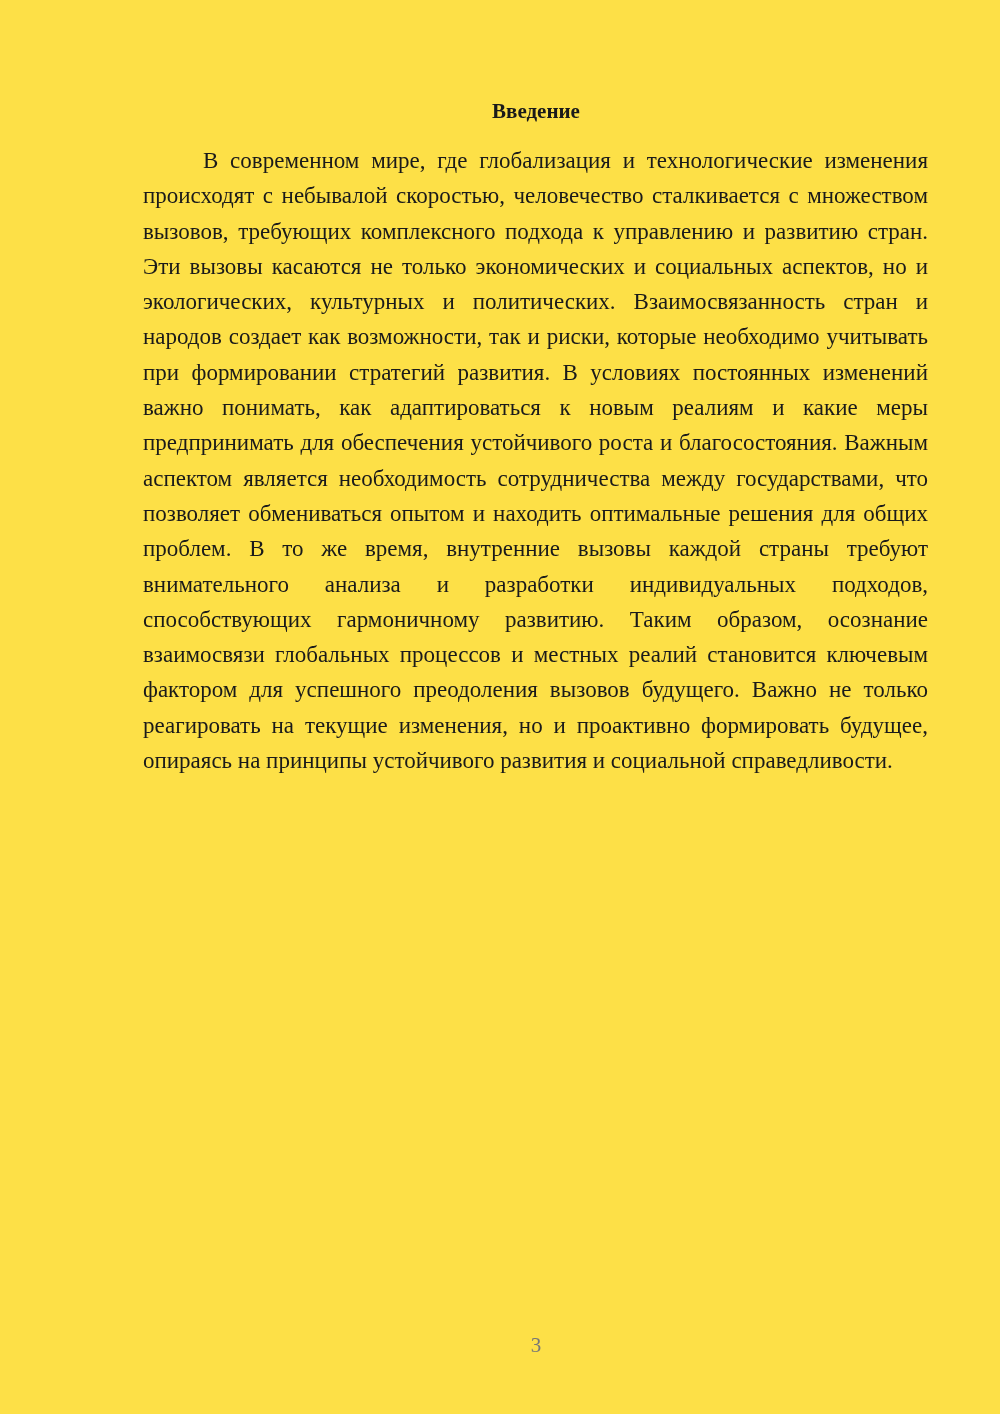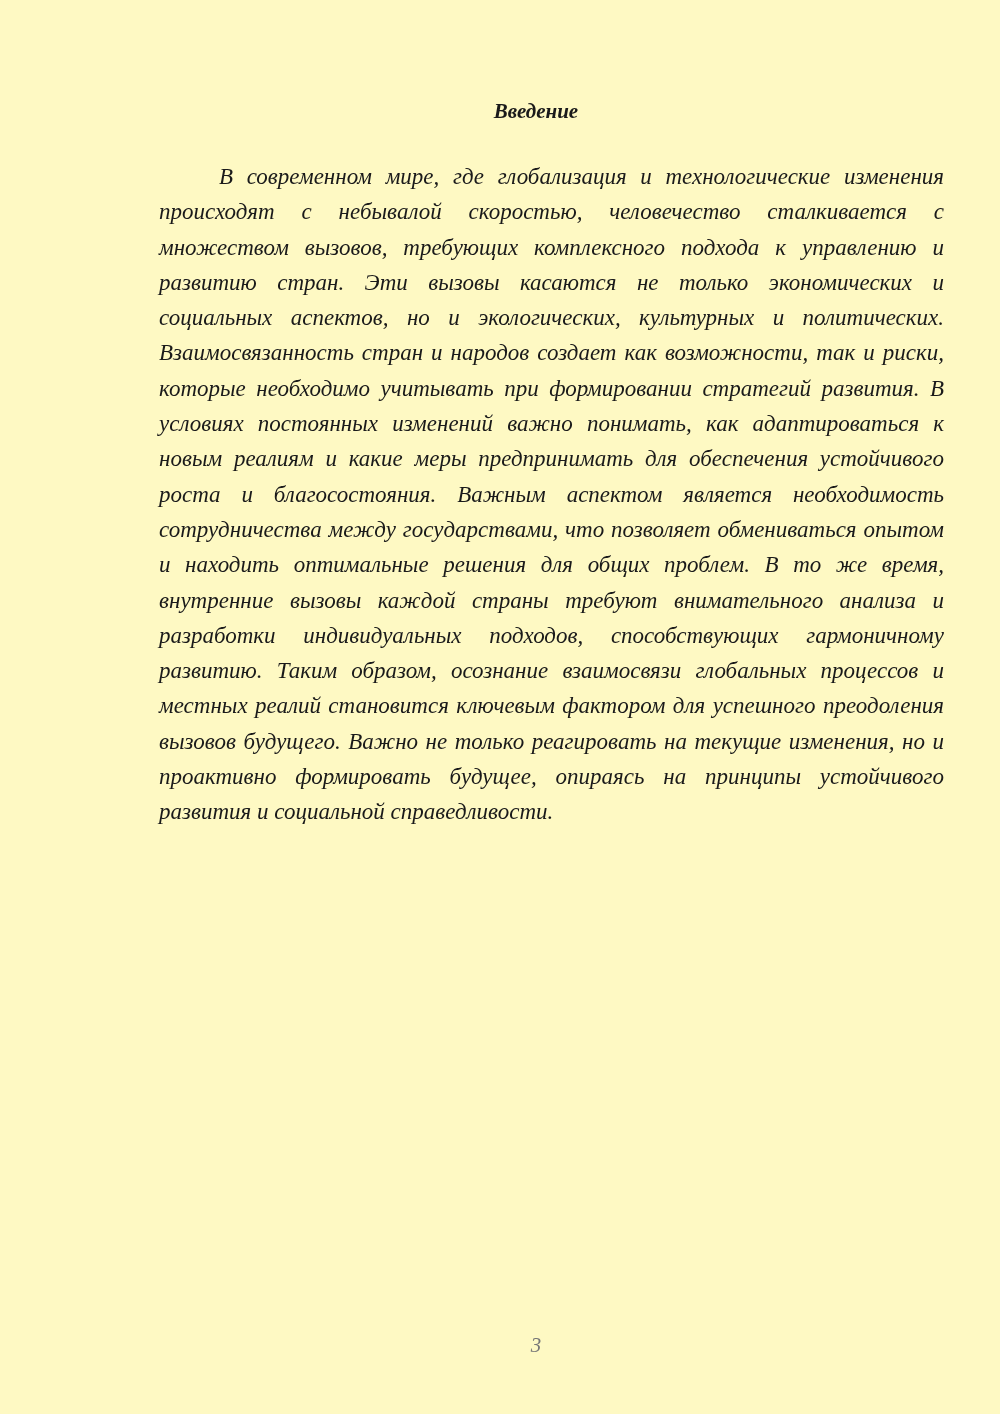"Введение" .page { background: #fef9c3 -> #fde047; font-style: italic -> none }
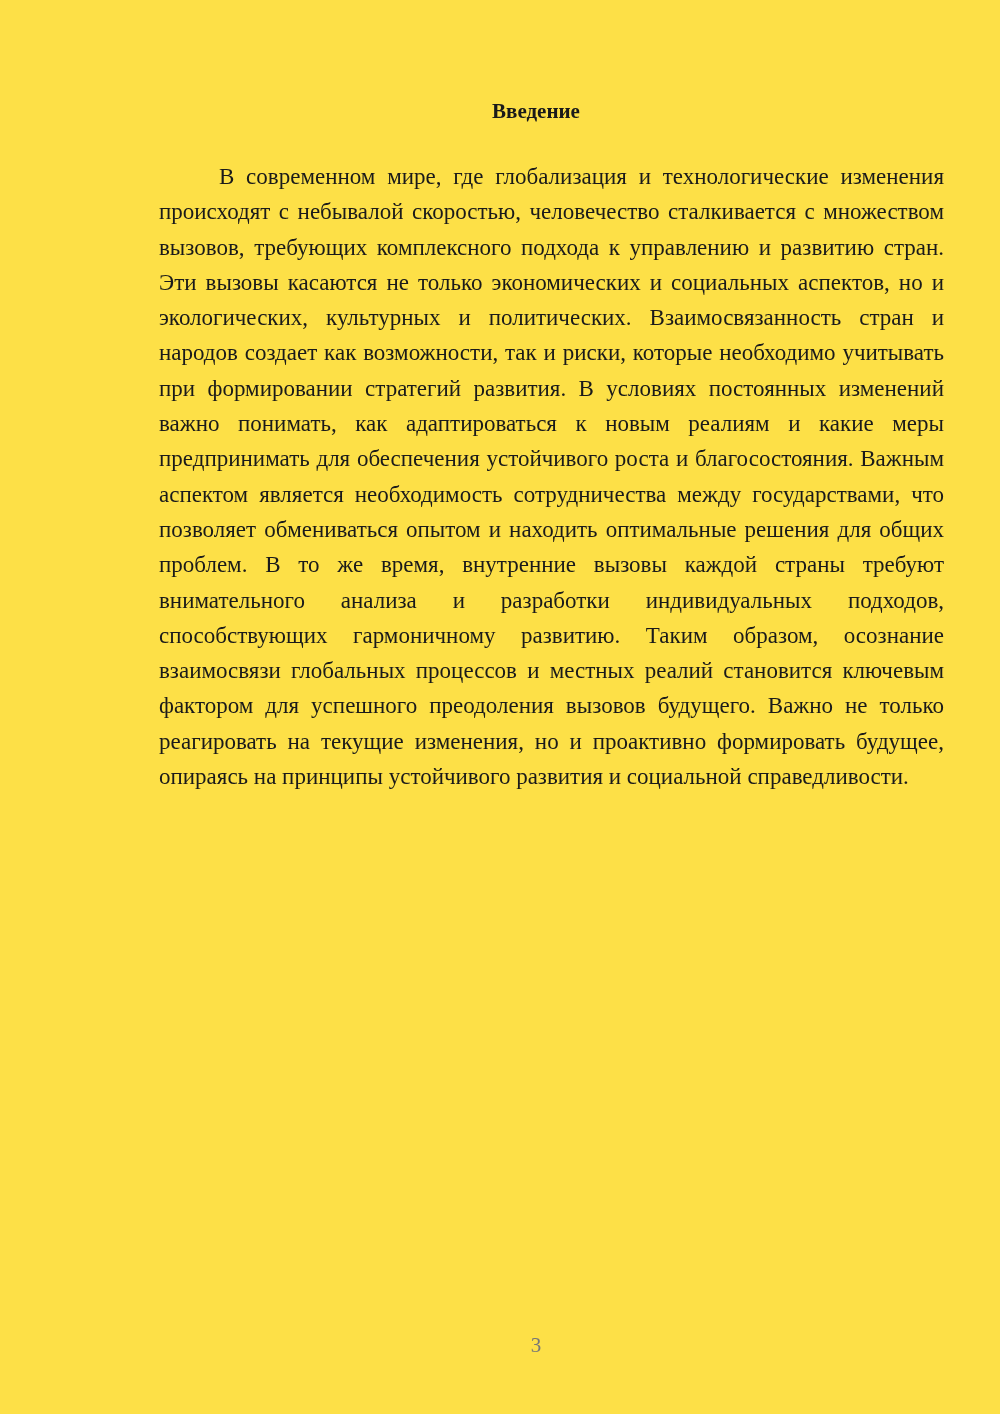"В современном мире, где глобализация" .body-text { margin: 16px -> 0 }
